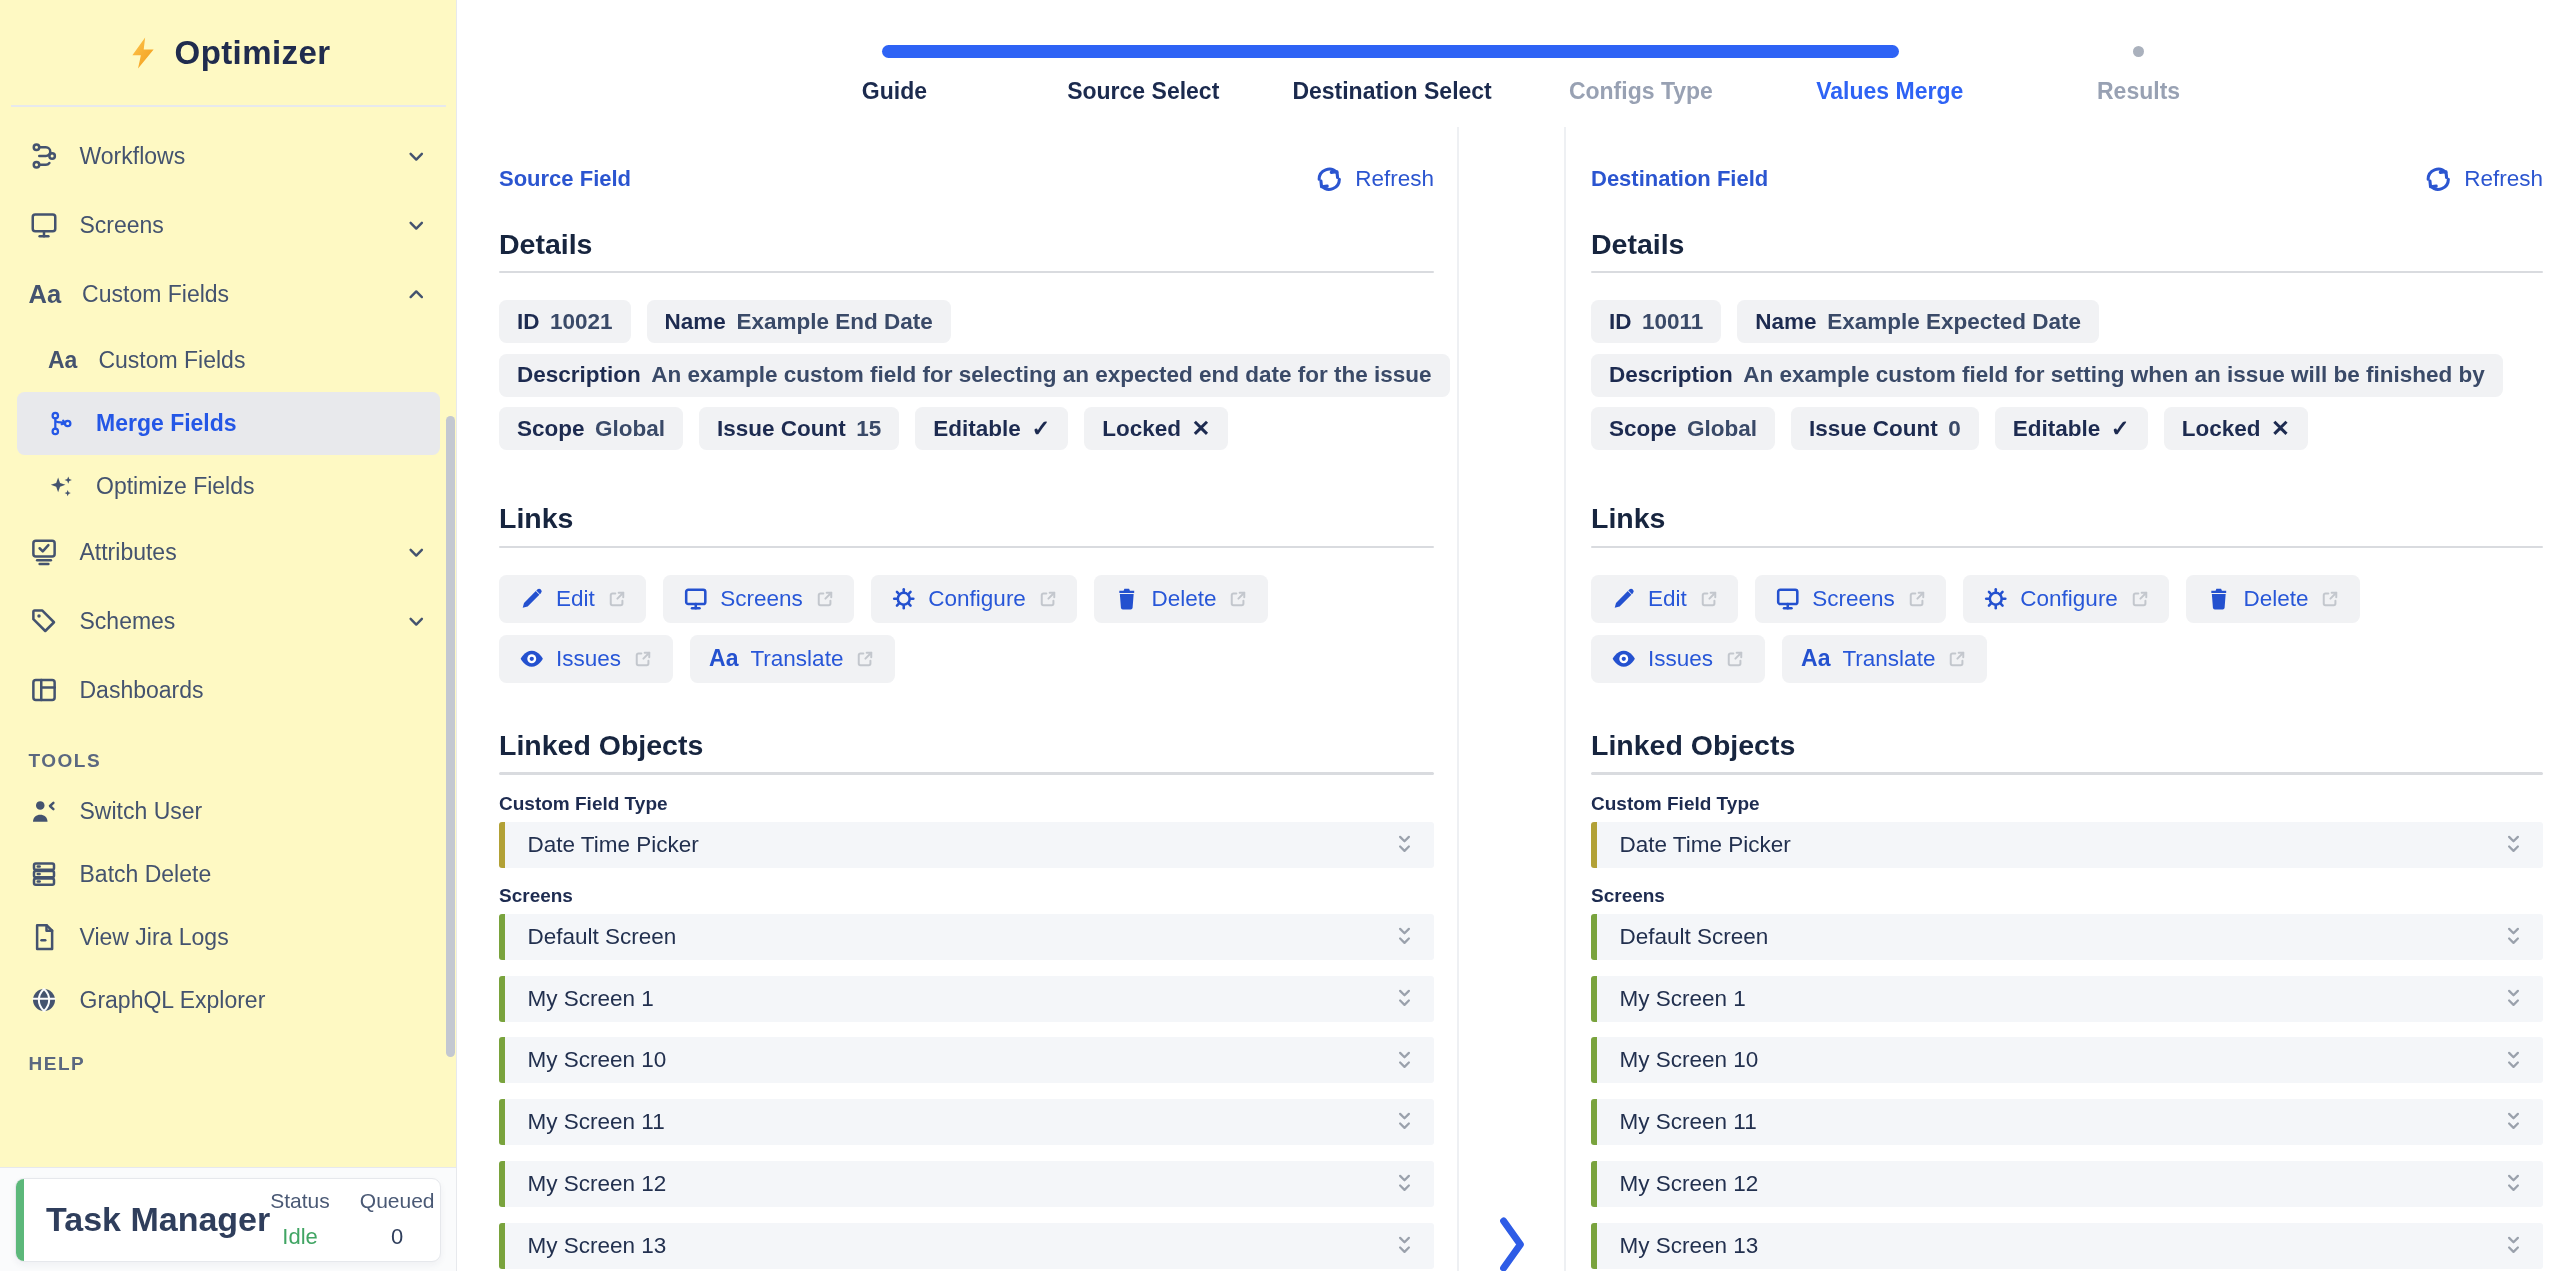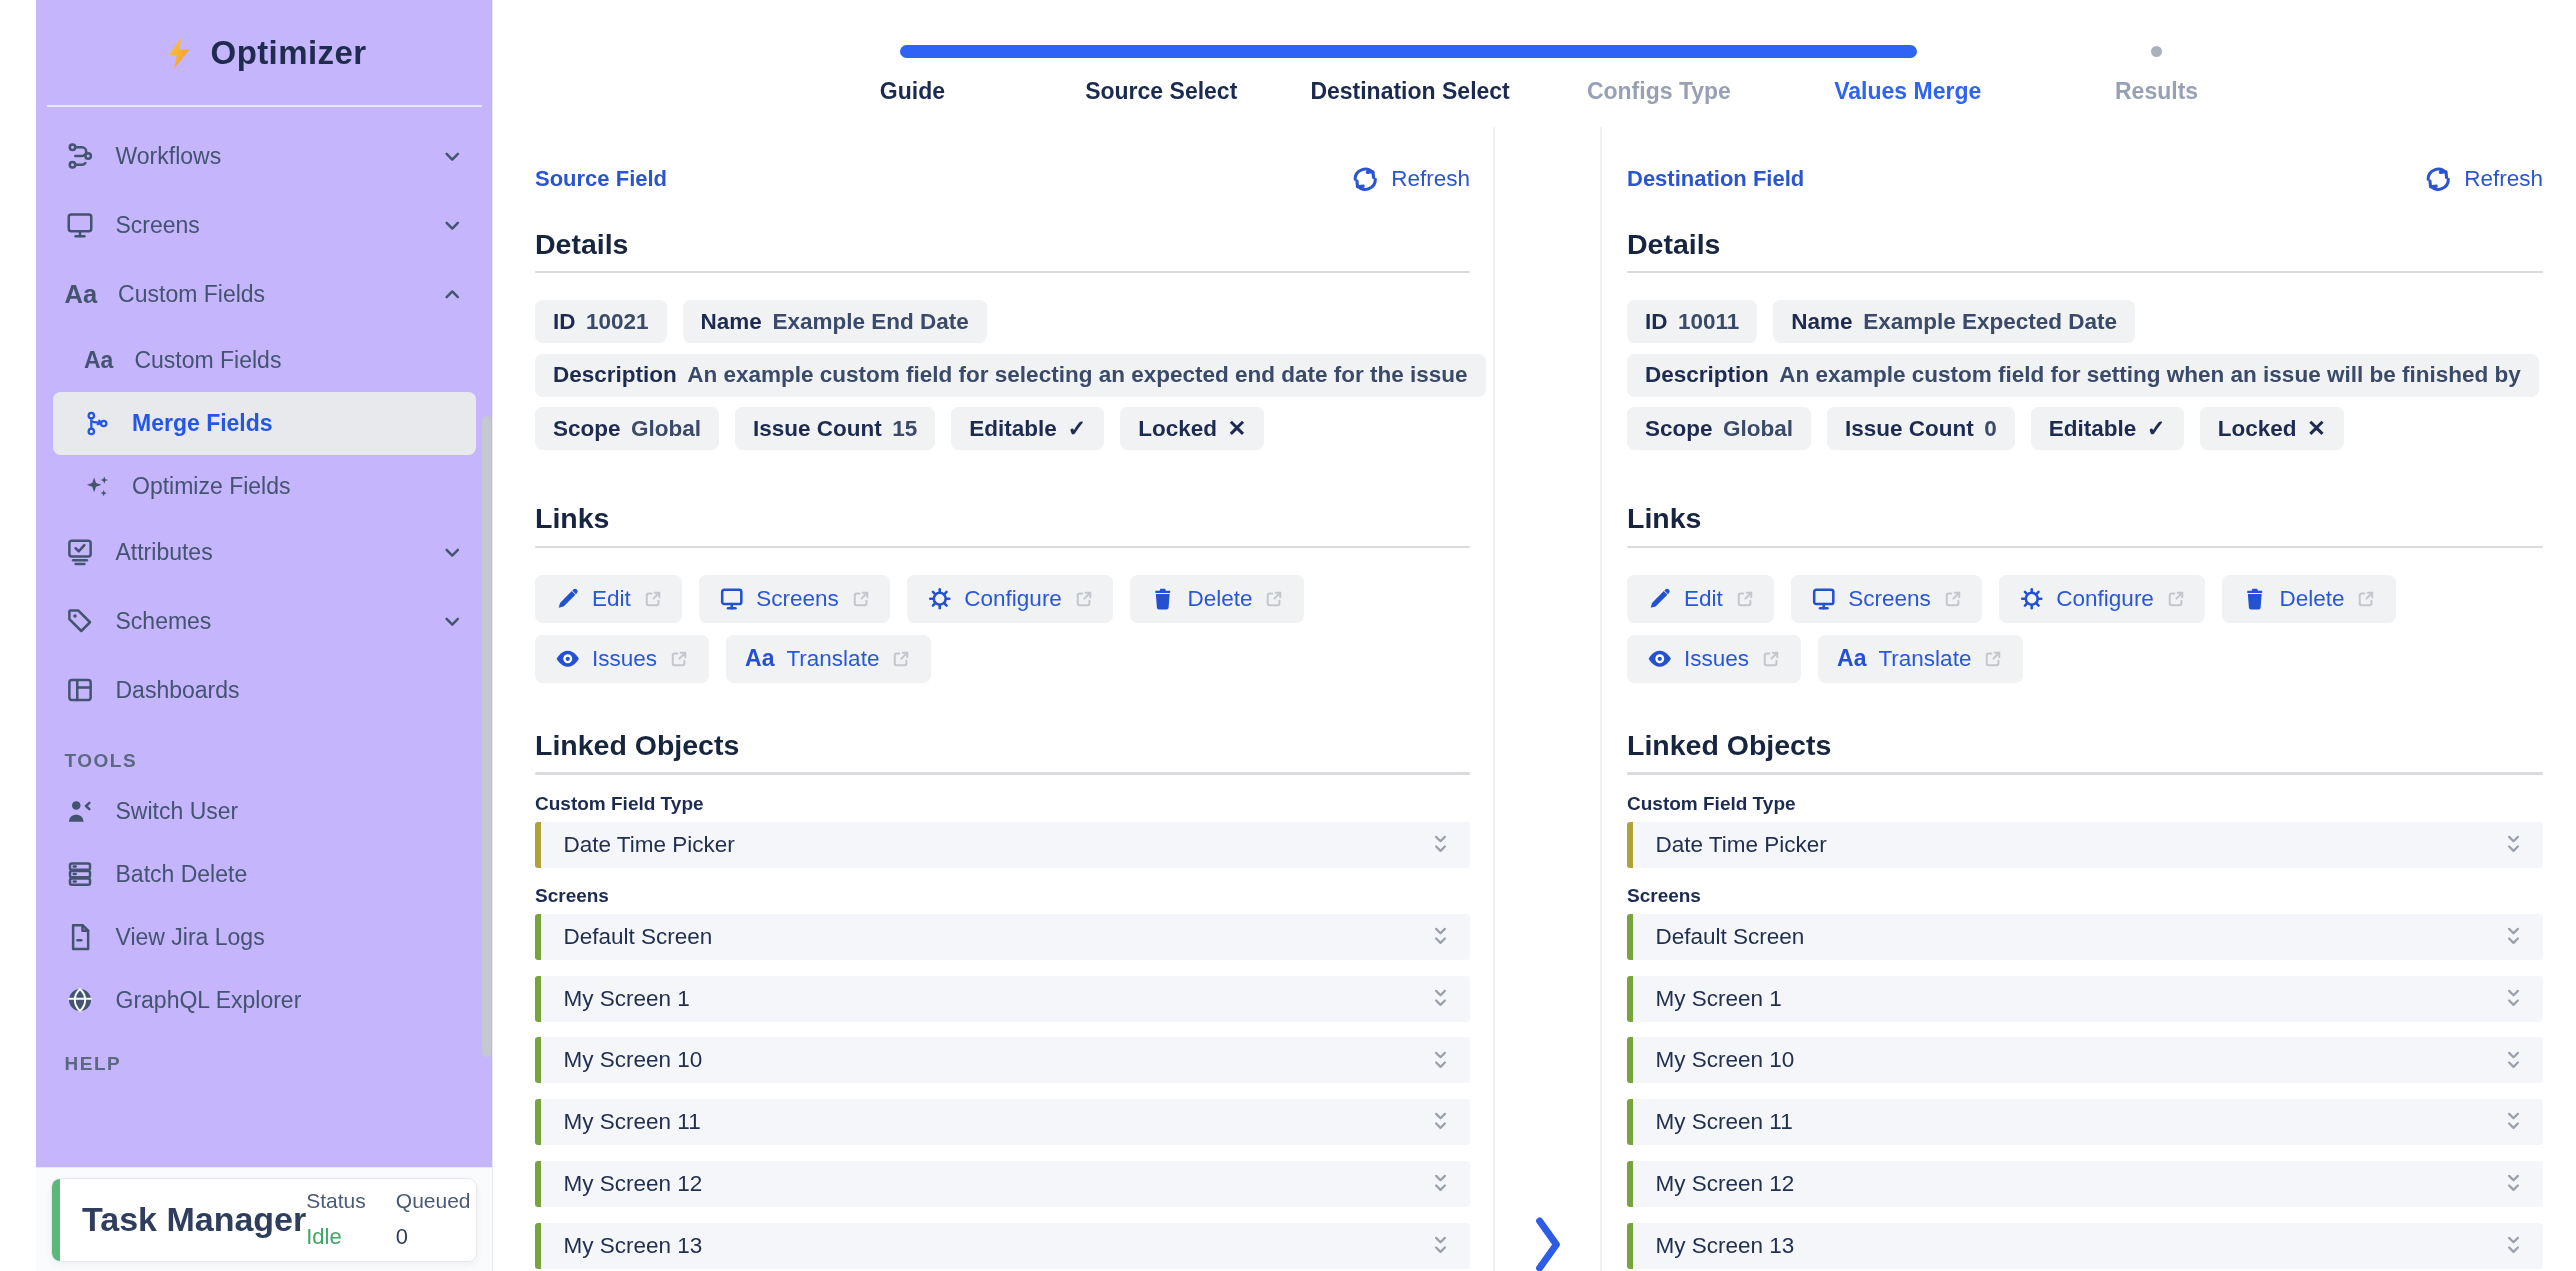"Optimizer" .sidebar { background: #c4b5fd -> #fef9c3; margin-left: 36px -> none }
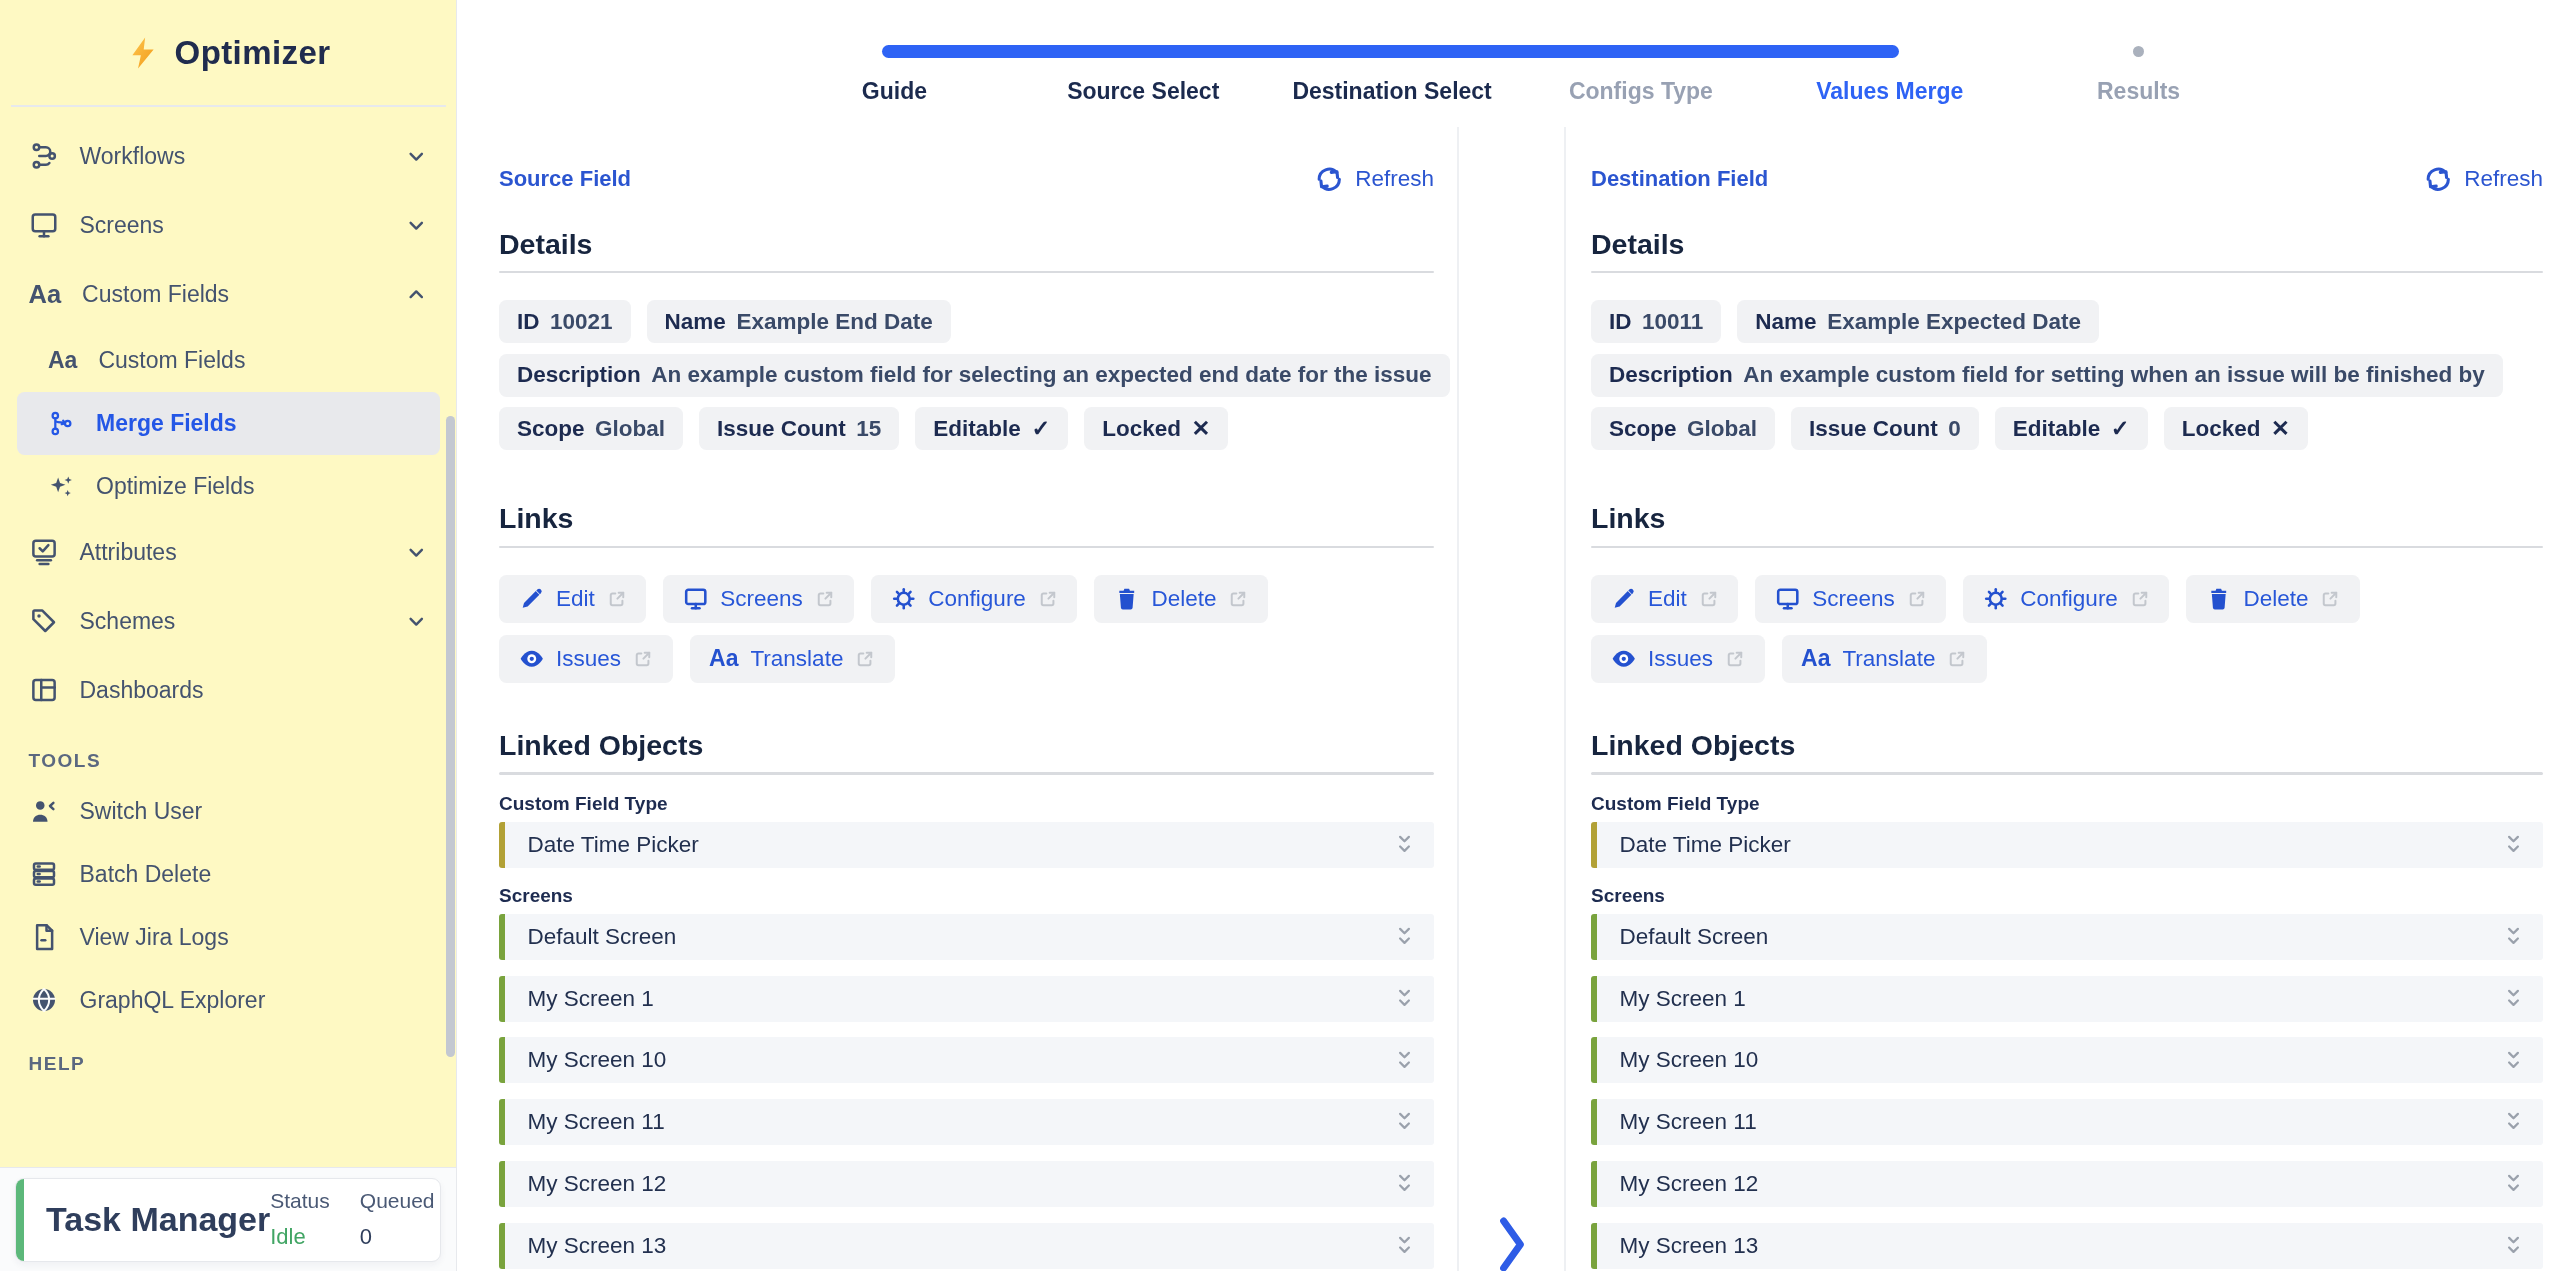"Status" .task-col { align-items: none -> center }
